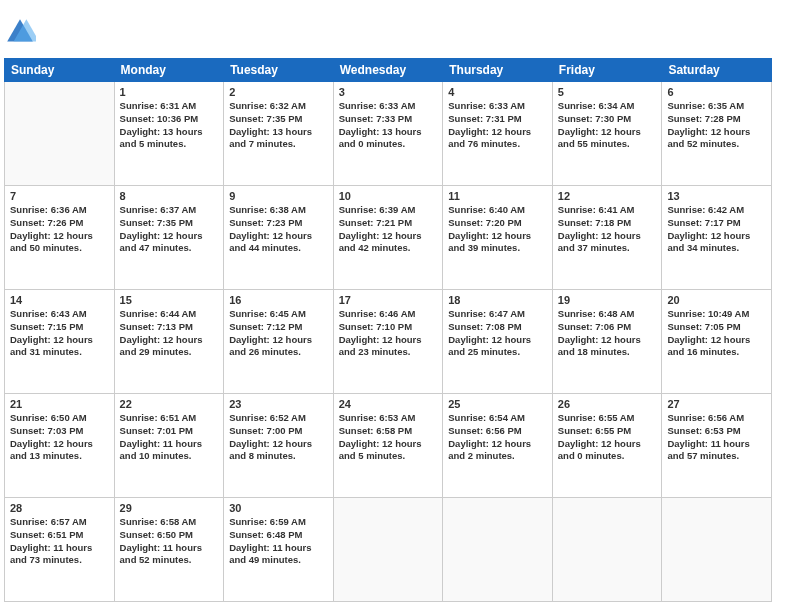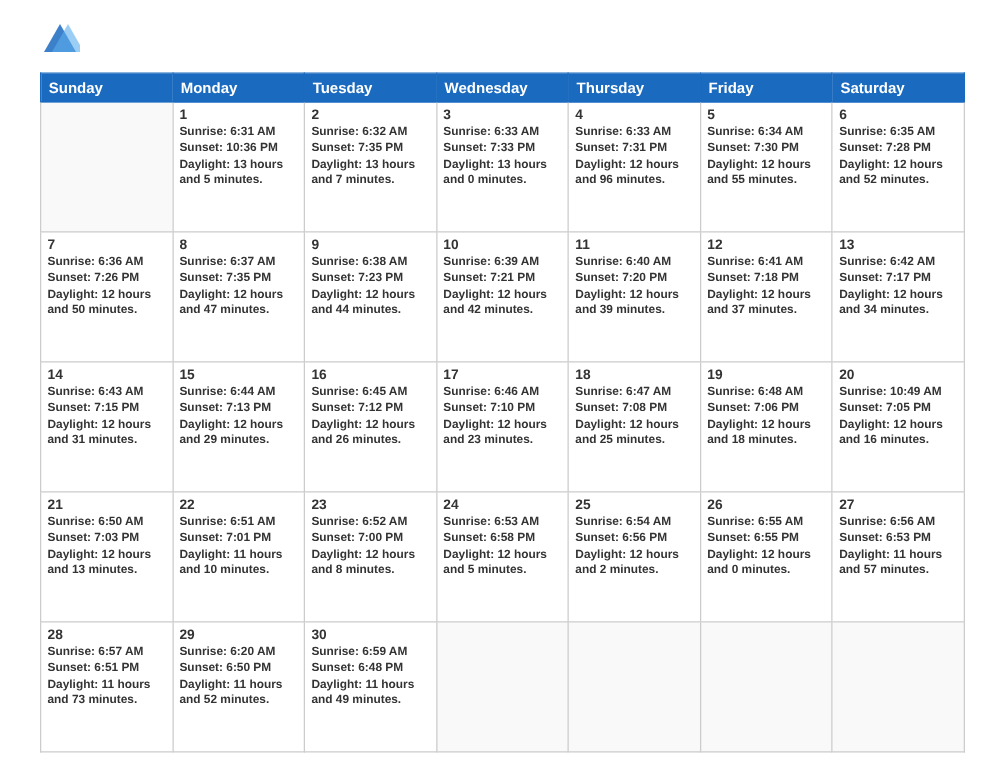"Sunday" .page { padding: 16px 20px 10px 32px -> 16px 20px 10px 4px }
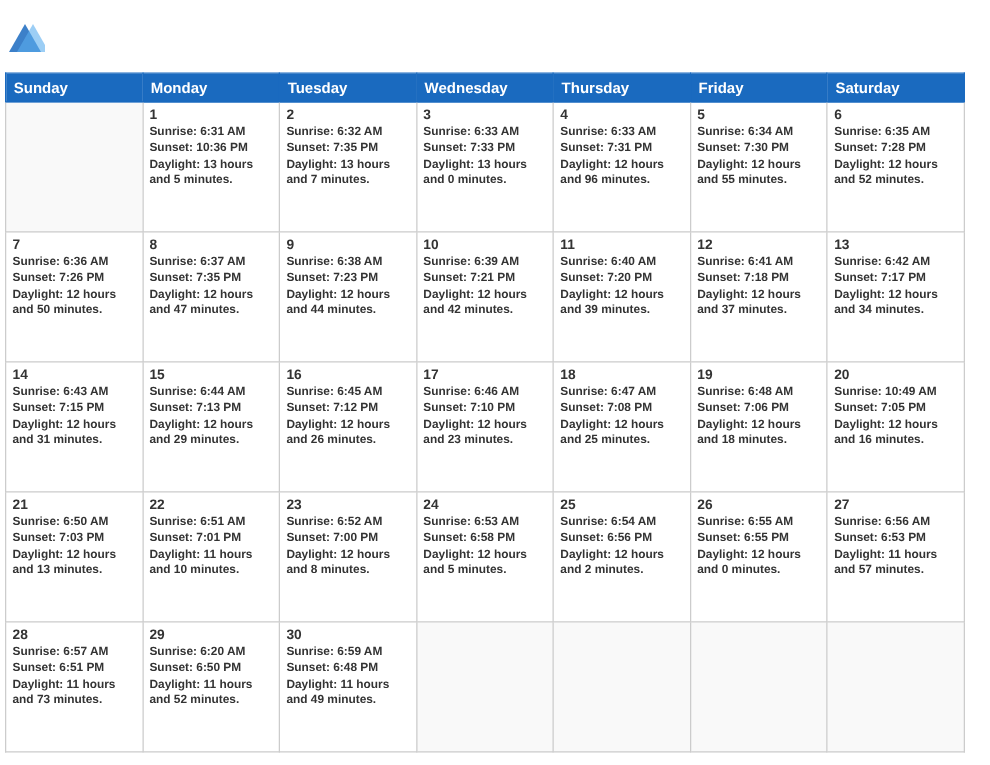"Daylight: 12 hours and 96" span { text: 96 -> 76 }
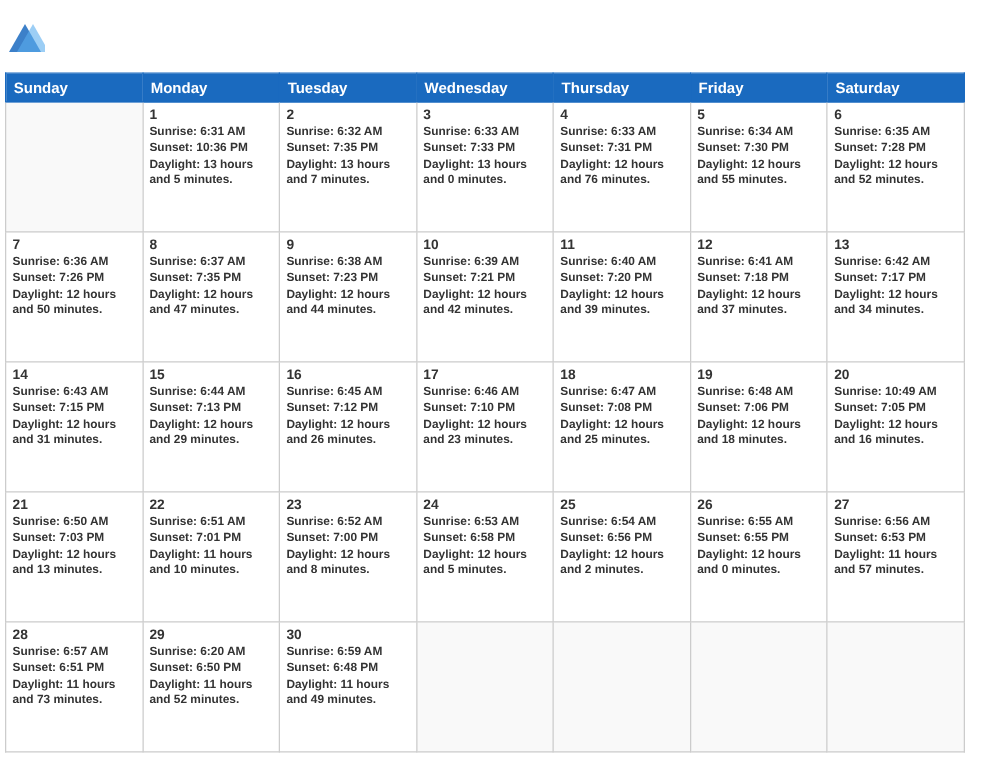"Sunrise: 6:20 AM" span { text: 6:20 -> 6:58 }
